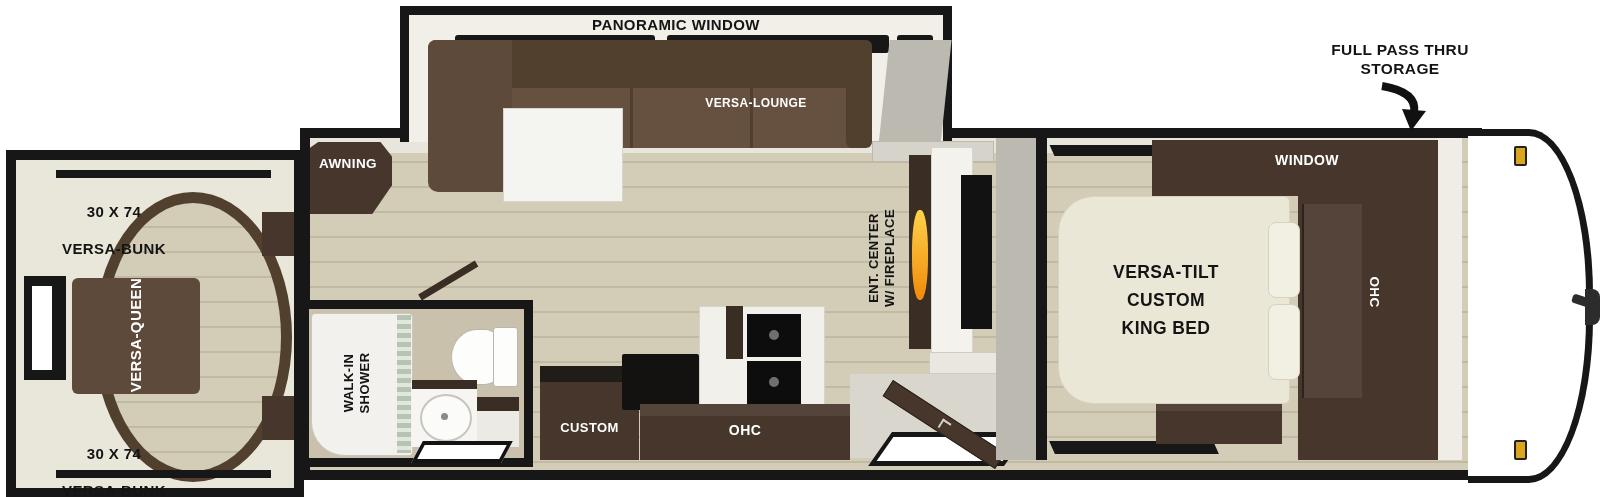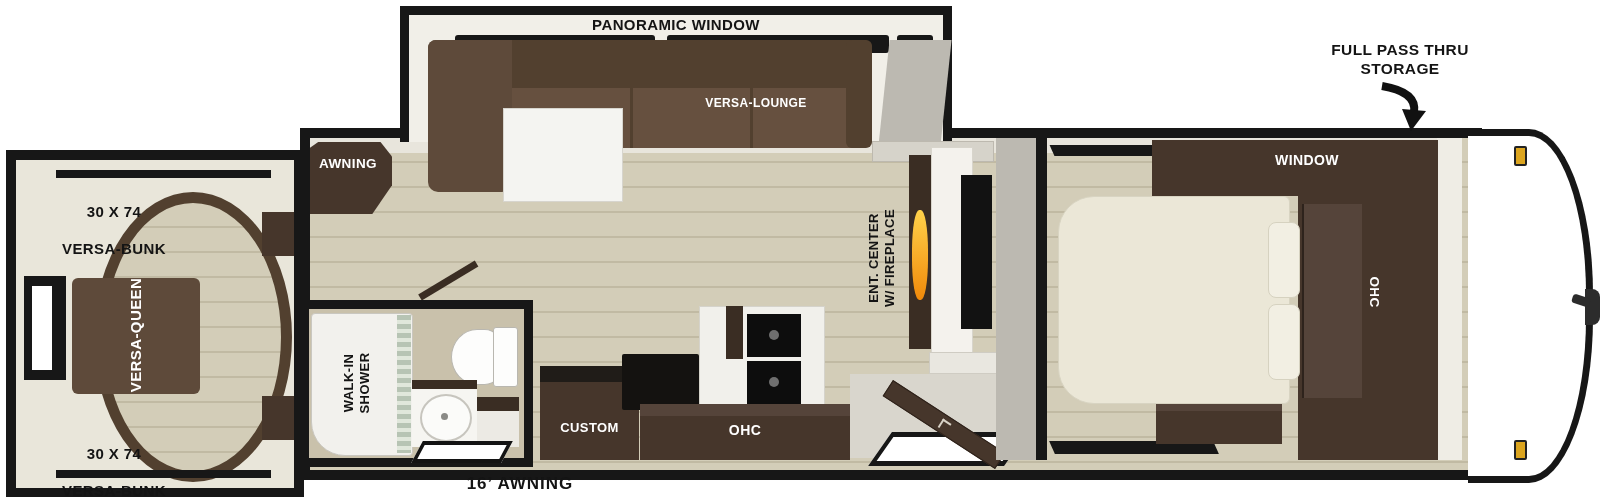"VERSA-TILT" div.lbl { html: none -> <div>VERSA-TILT CUSTOM KING BED</div> }
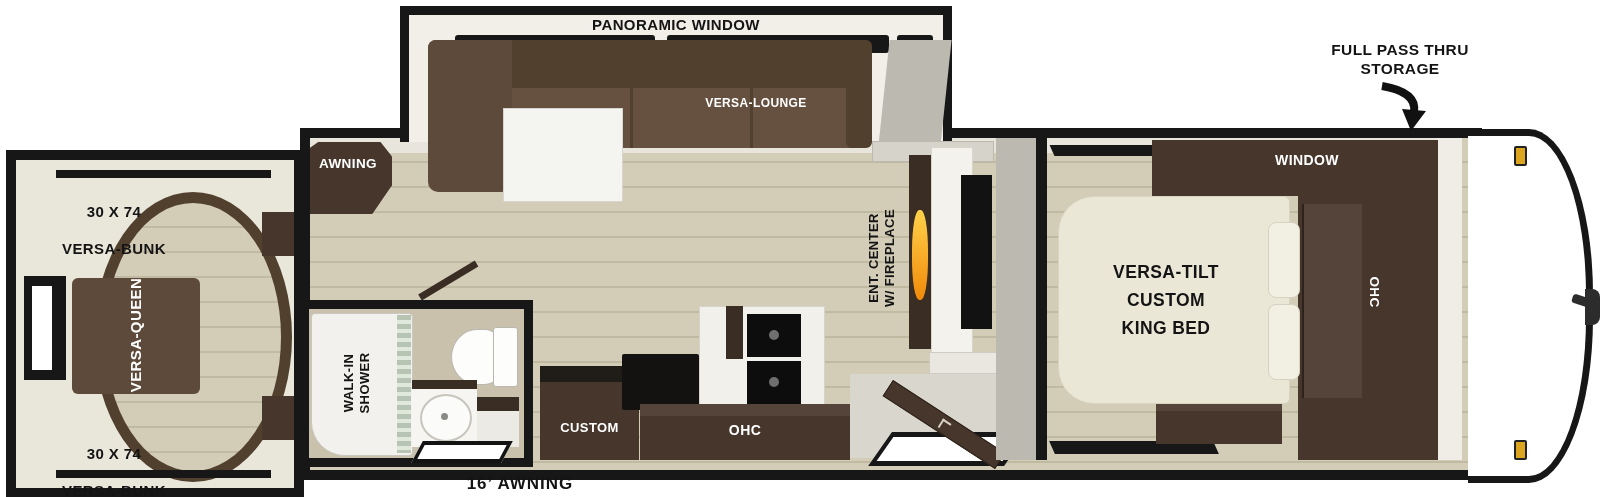"16’ AWNING" div.lbl { html: <div>16’ AWNING</div> -> none }
